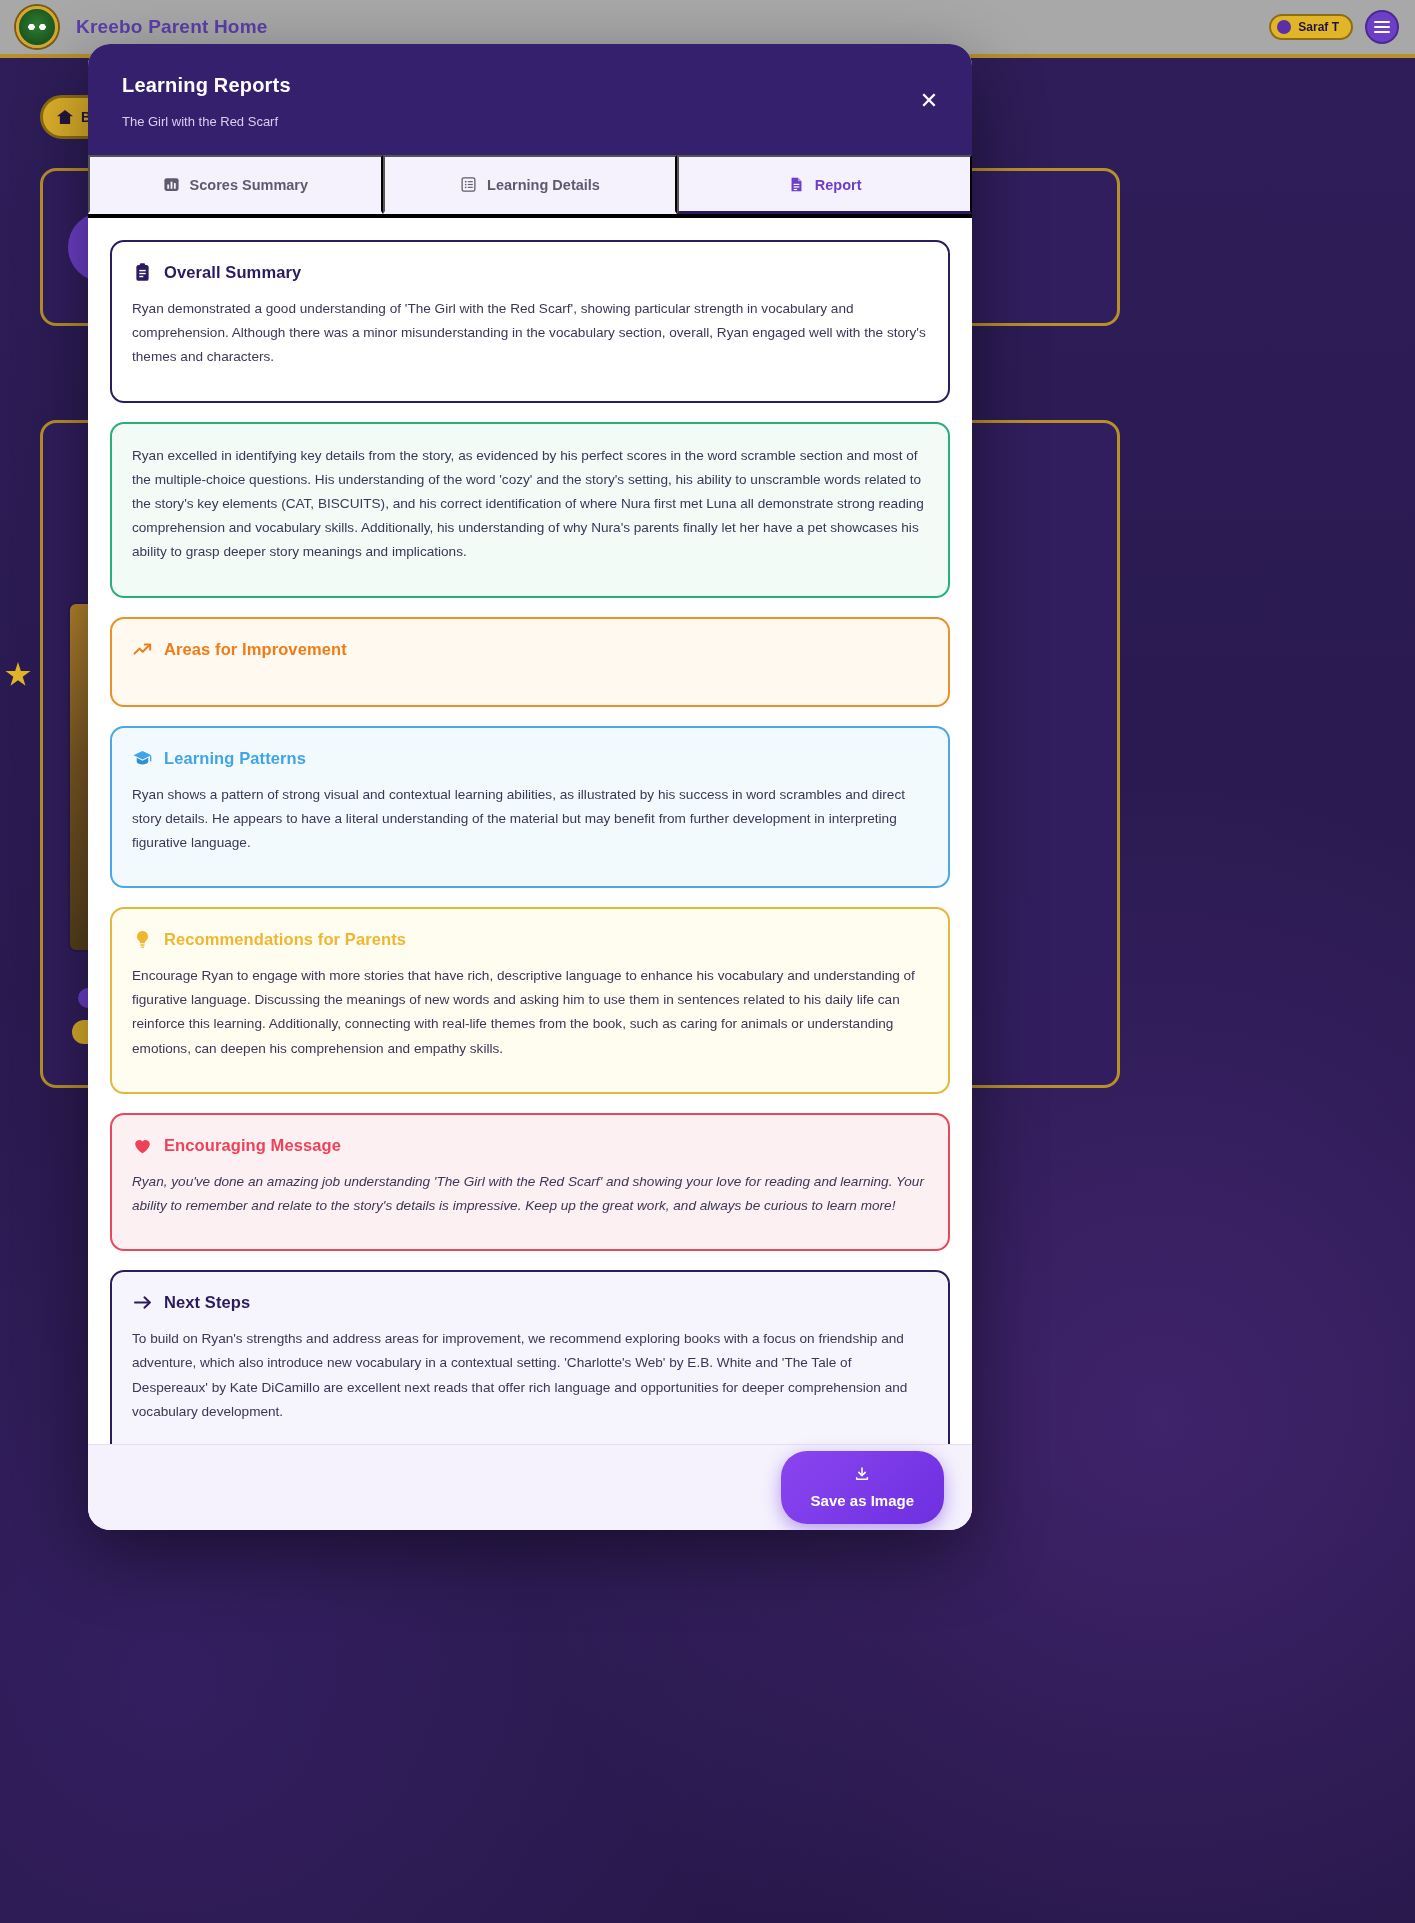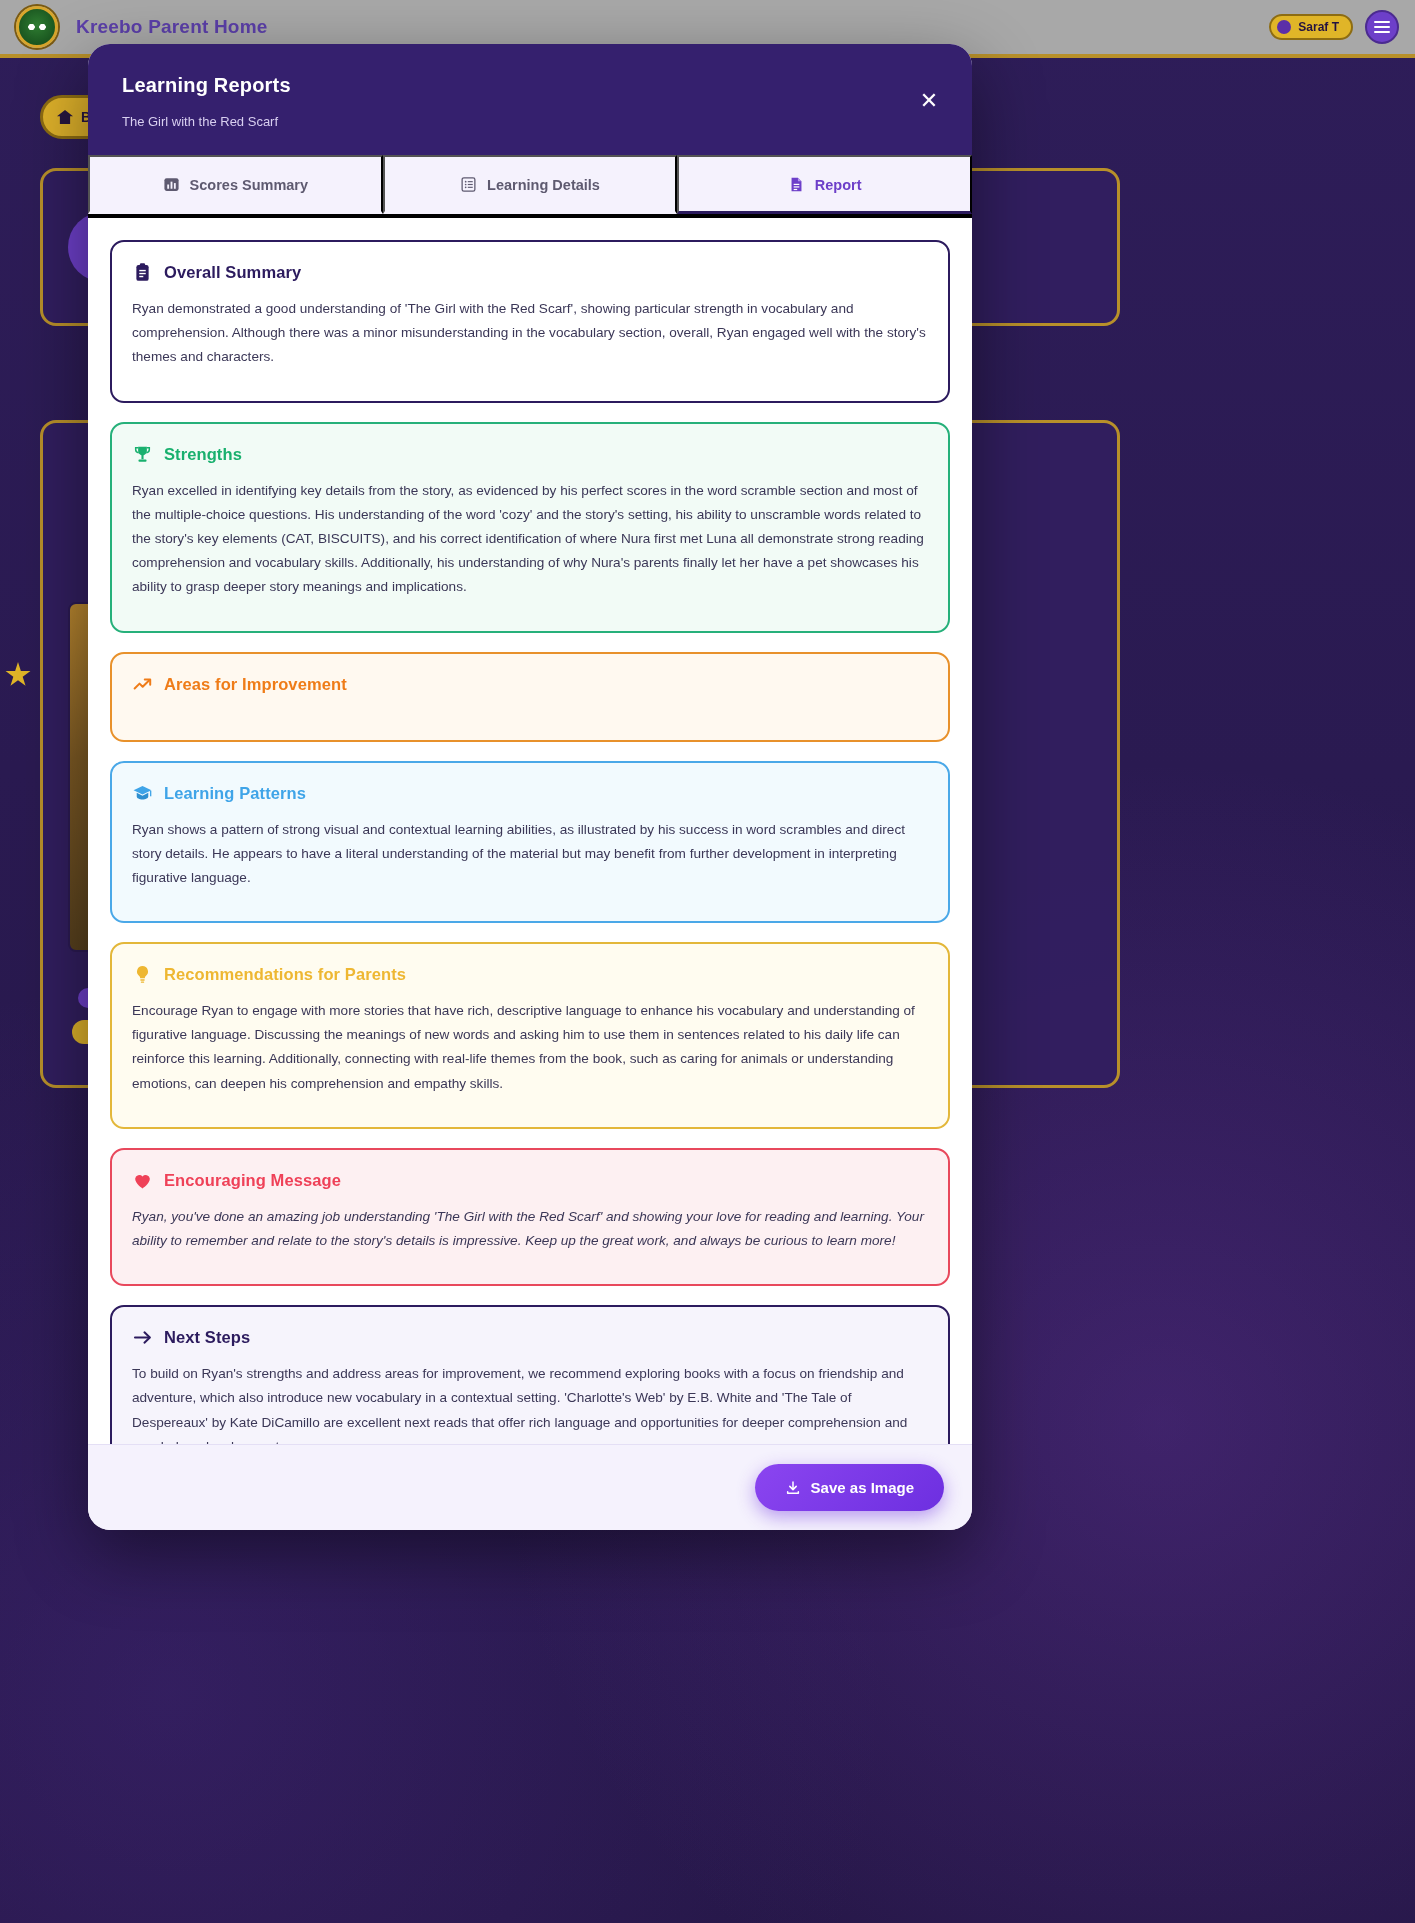"Strengths" div.sec-head { html: <div> <svg> <path></path> <path></path> <path></path> <rect></rect> <rect></rect> </svg> <span>Strengths</span> </div> -> none }
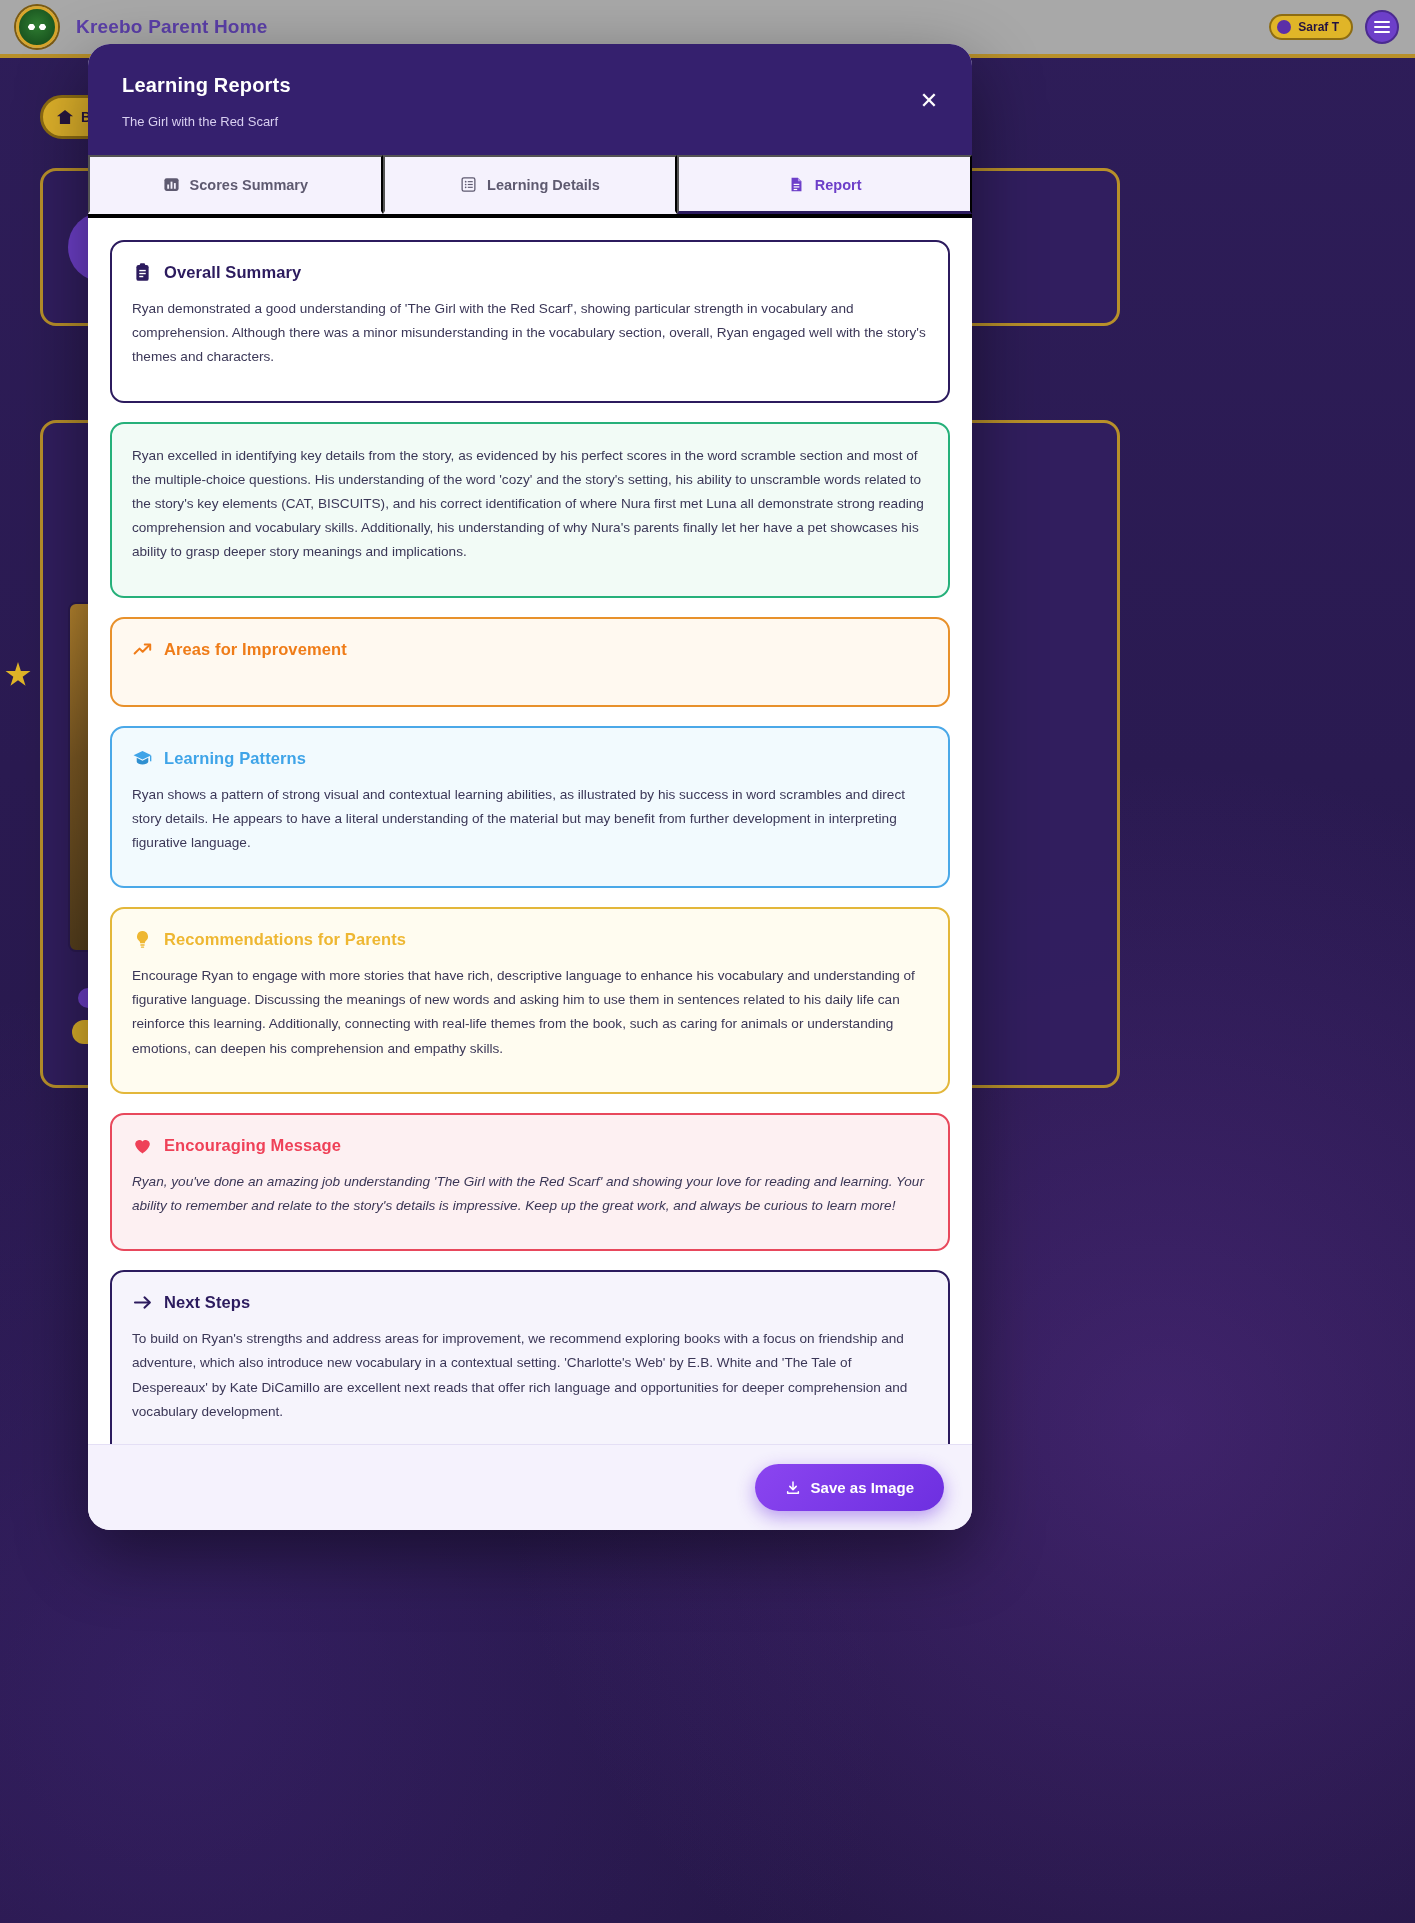"Save as Image" .save-btn { flex-direction: none -> column }
